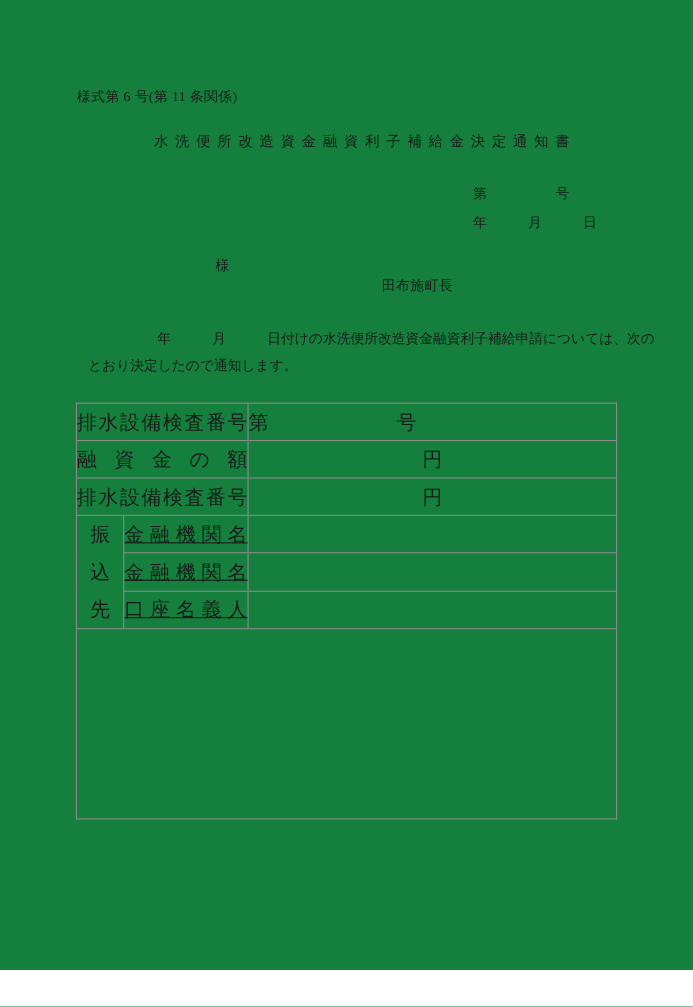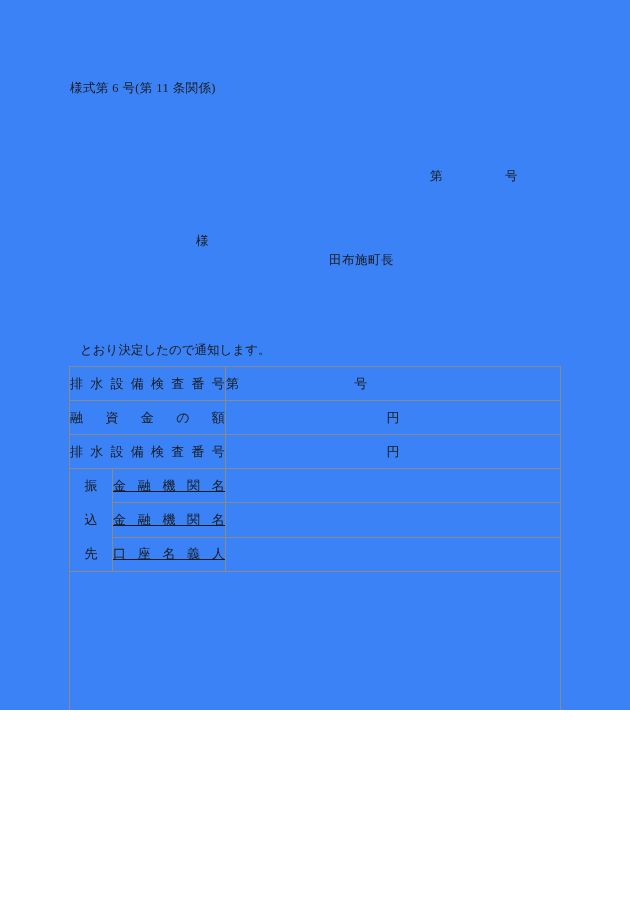"様式第 6 号(第 11 条関係)" .page { background: #3b82f6 -> #15803d; height: 710px -> 882px }
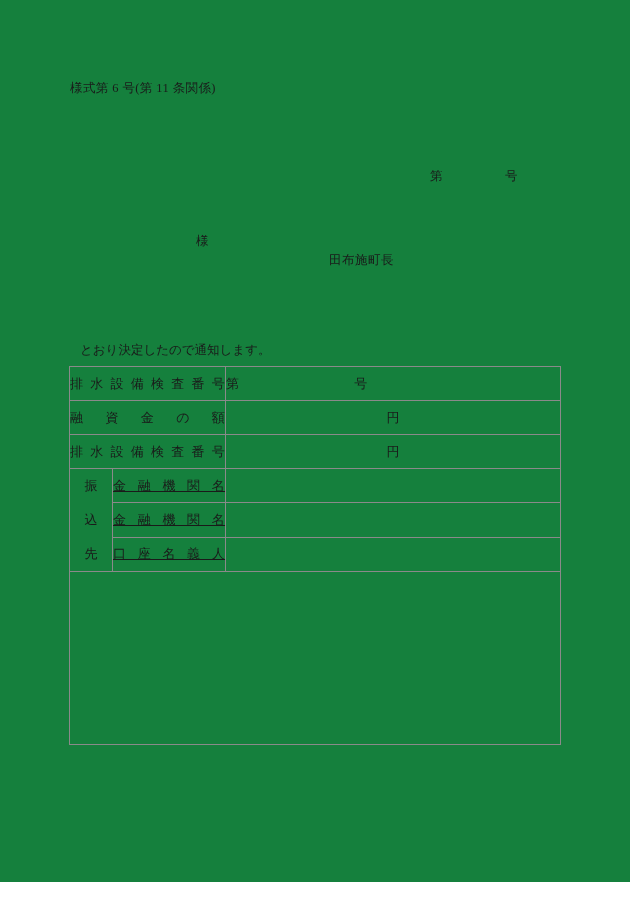"水洗便所改造資金融資利子補給金決定通知書" div.doc-title { html: none -> <div>水洗便所改造資金融資利子補給金決定通知書</div> }
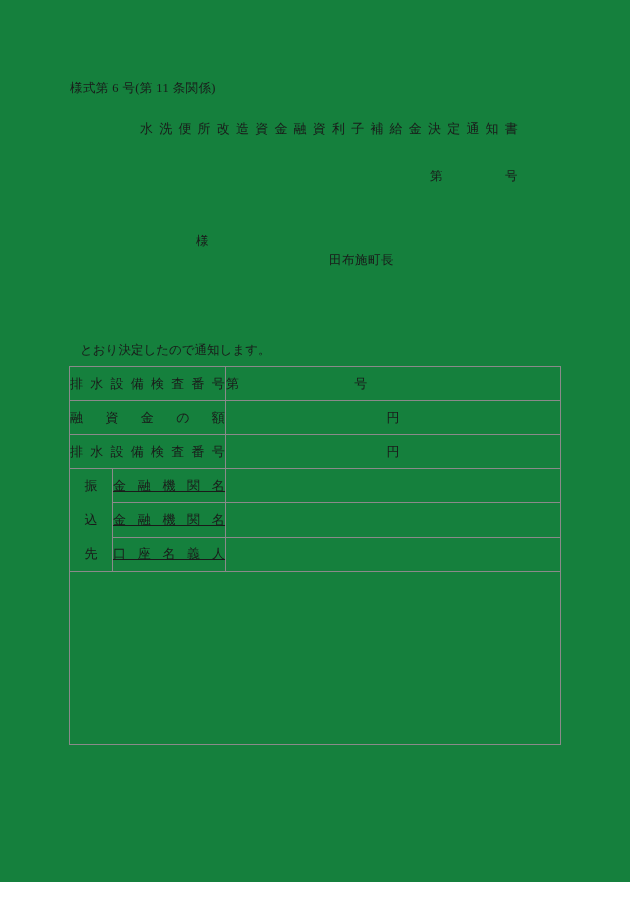"年 月 日" div.meta-row { html: none -> <div>年 月 日</div> }
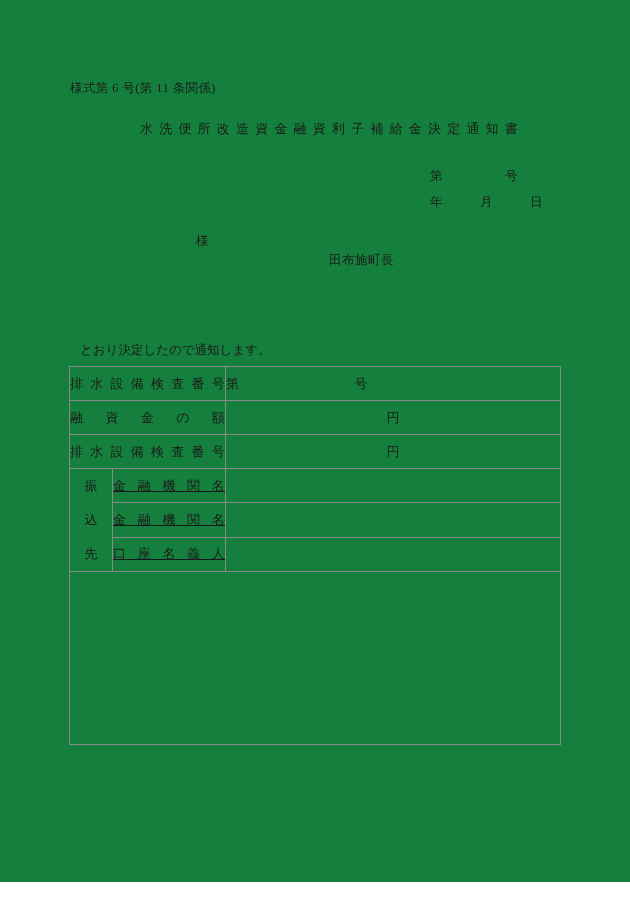"田布施町長" .issuer { left: 329px -> 347px }
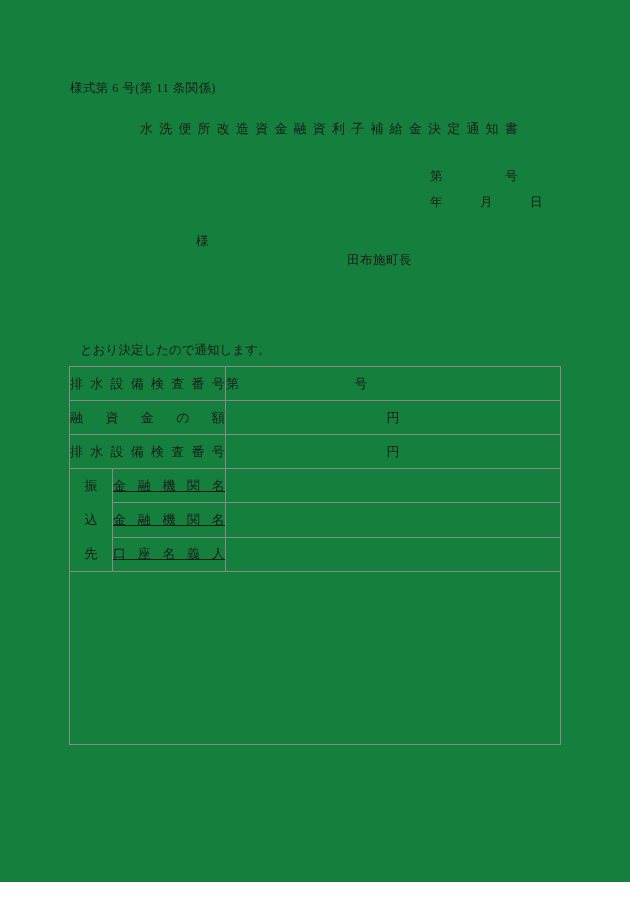"年 月 日付けの水洗便所改造資金融資利子補給申請については、次の" div.body-line-1 { html: none -> <div>年 月 日付けの水洗便所改造資金融資利子補給申請については、次の</div> }
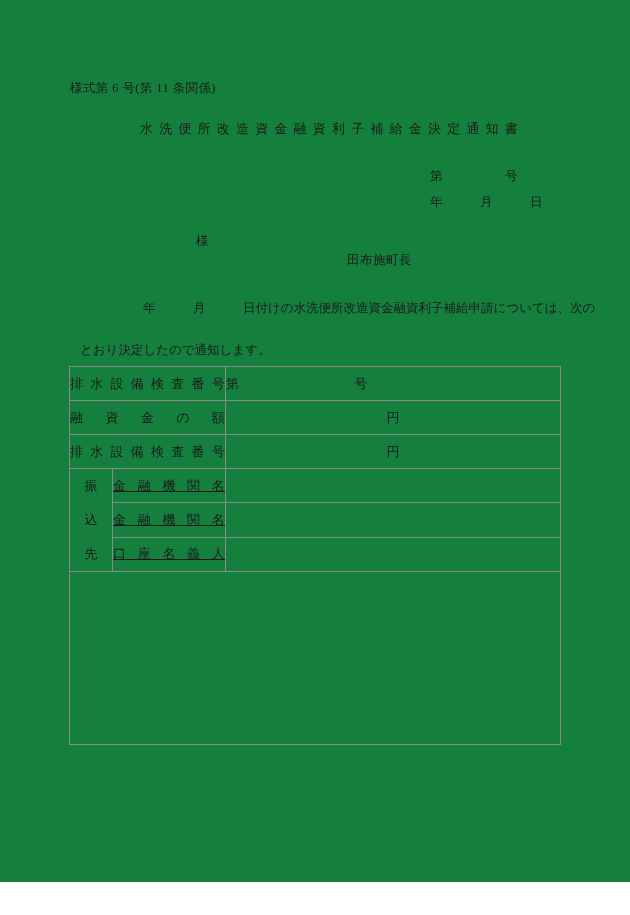"とおり決定したので通知します。" .body-line-2 { top: 342px -> 324px }
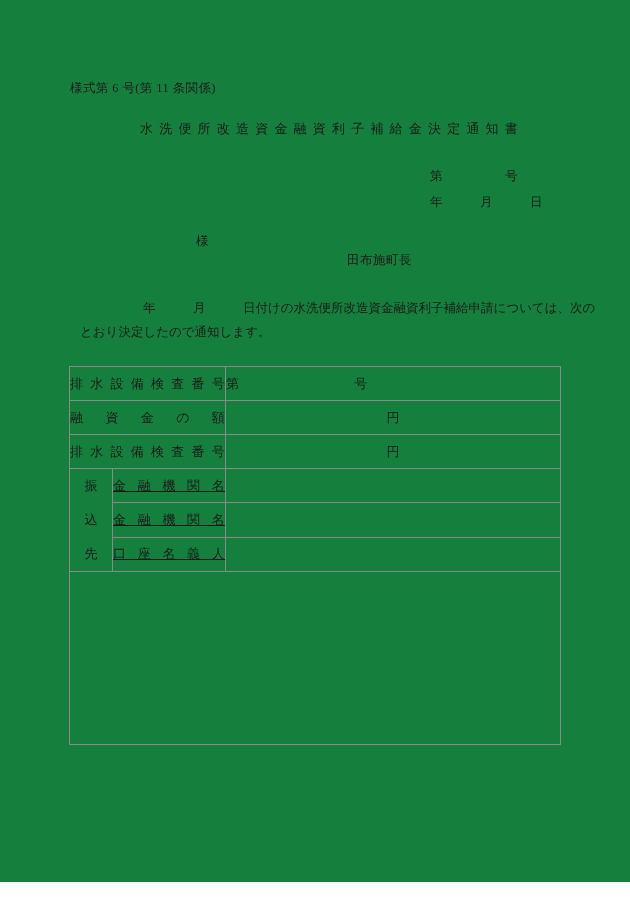"排水設備検査番号" .form-table { font-size: 13px -> 18px }
